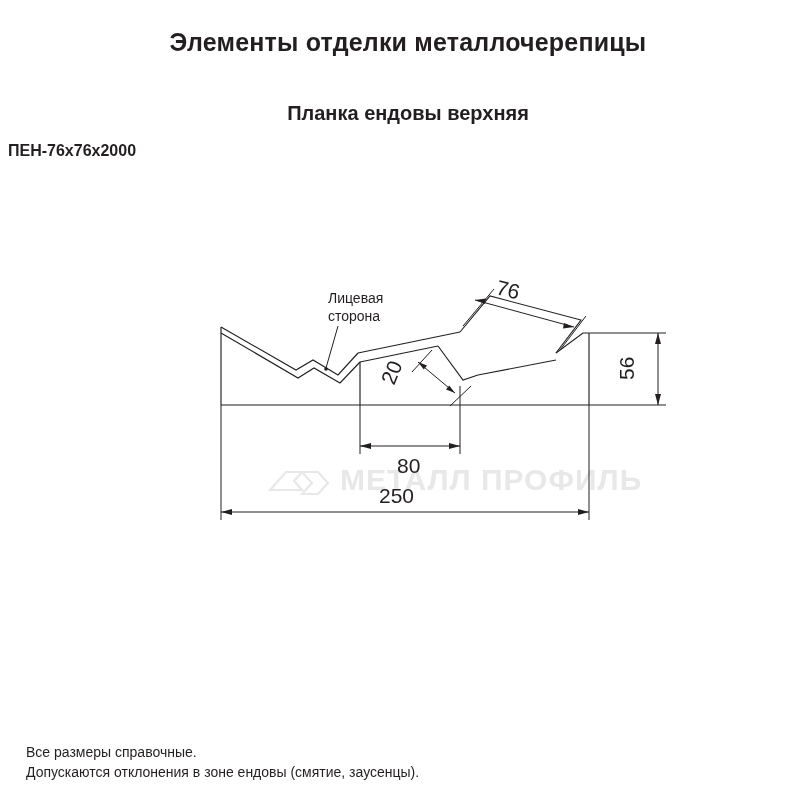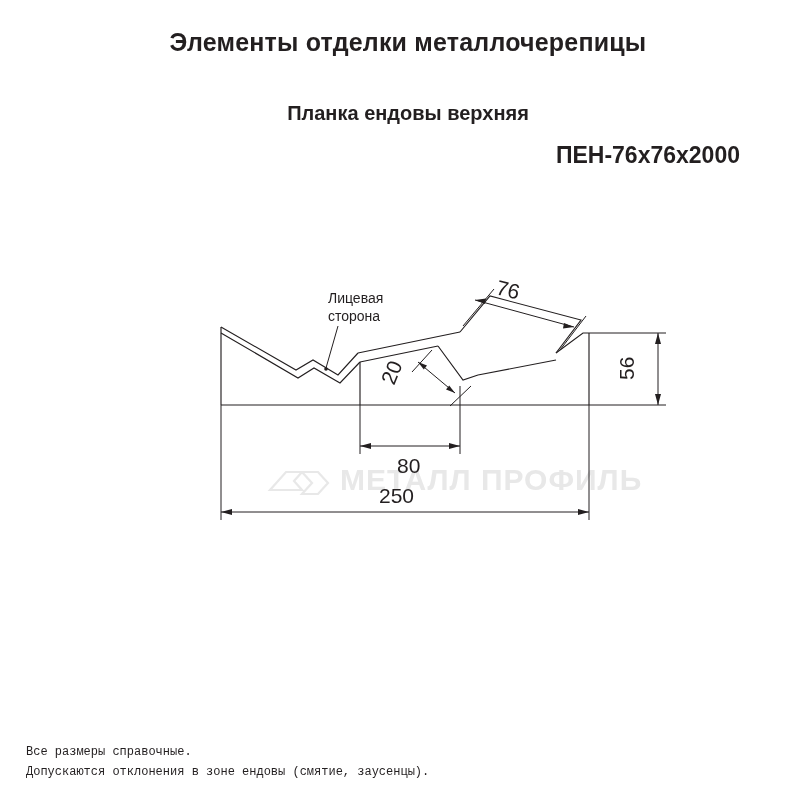"ПЕН-76х76х2000" .code { font-size: 23px -> 16px; text-align: right -> left }
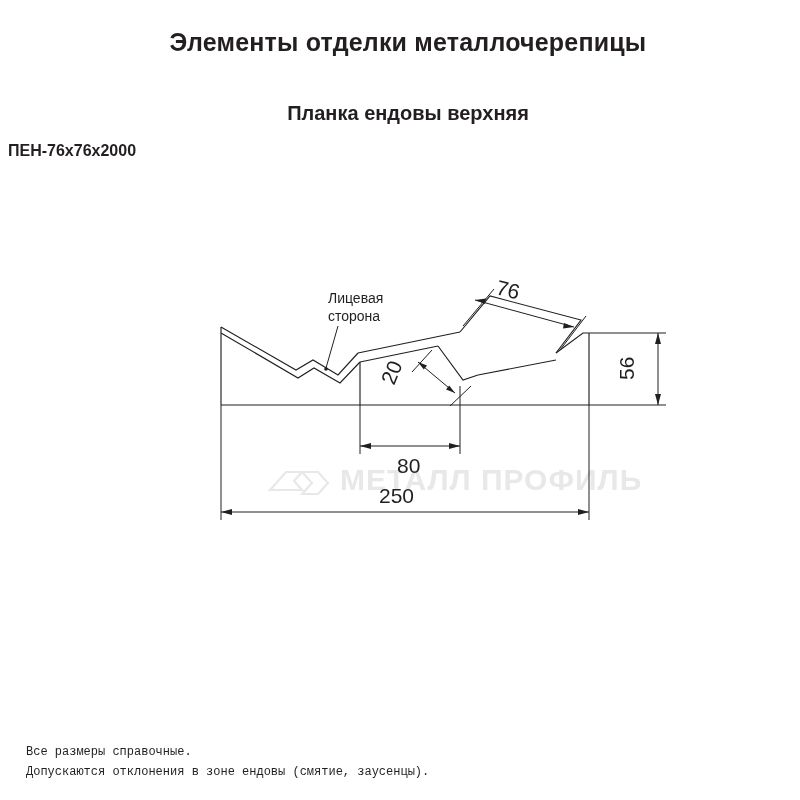"Все размеры справочные." .footnotes { font-family: Liberation Mono, monospace -> none; font-size: 12px -> 14px }
